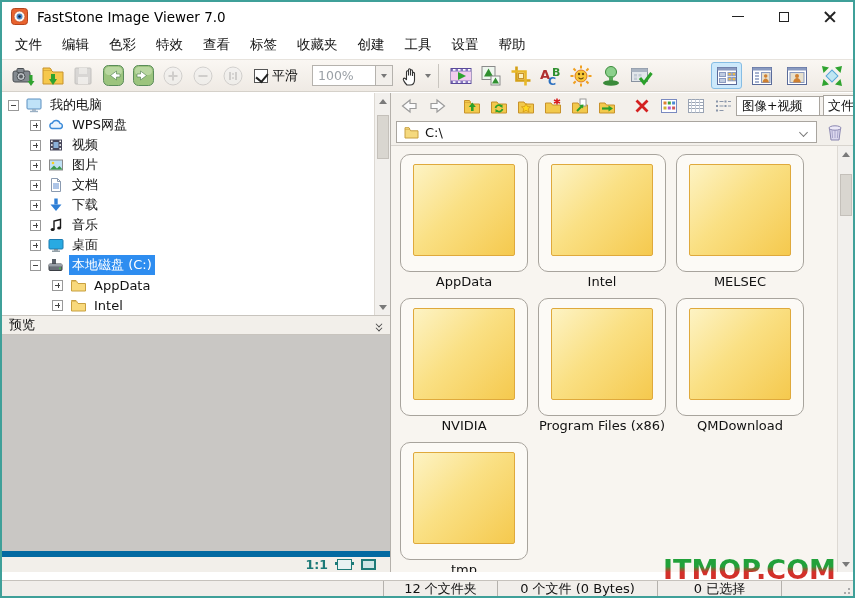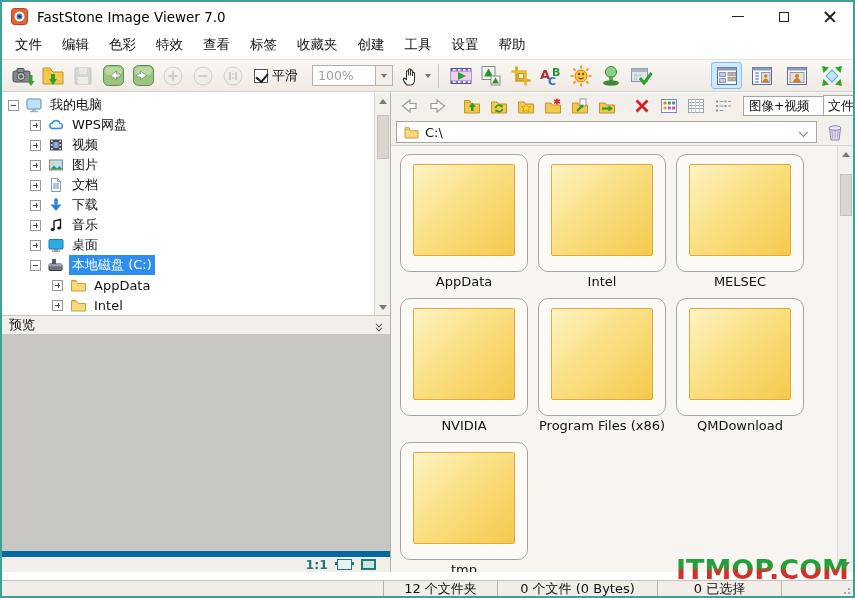"图像+视频" .filter-combo { margin-left: 7px -> 0 }
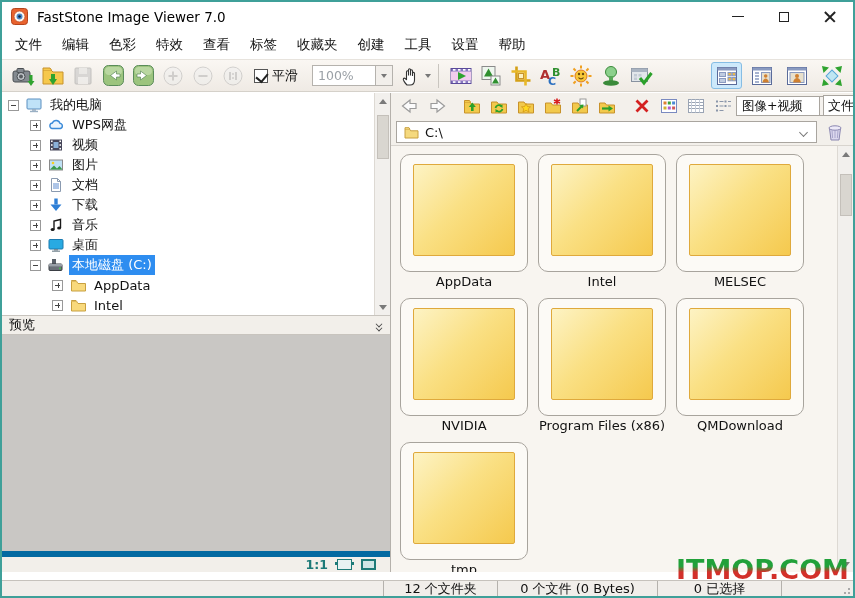"ITMOP.COM" .watermark { right: 4px -> 17px }
